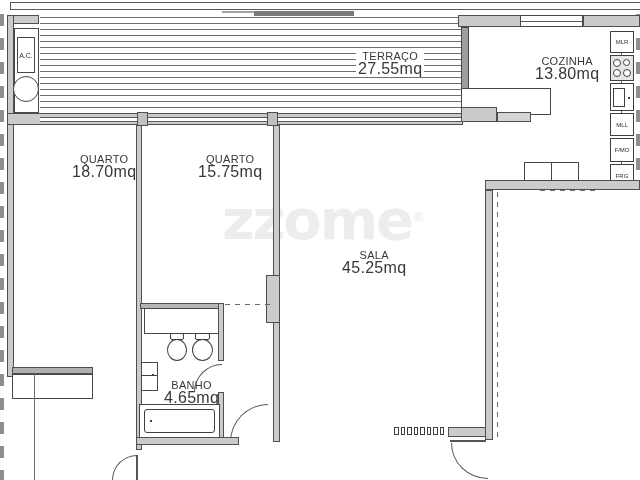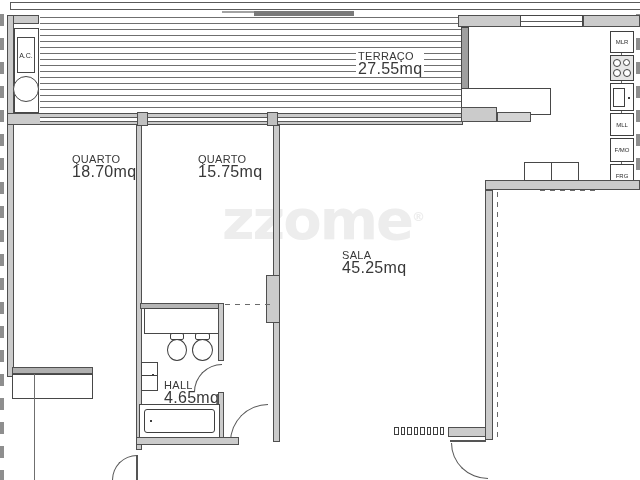"TERRAÇO" .room-label { text-align: none -> center }
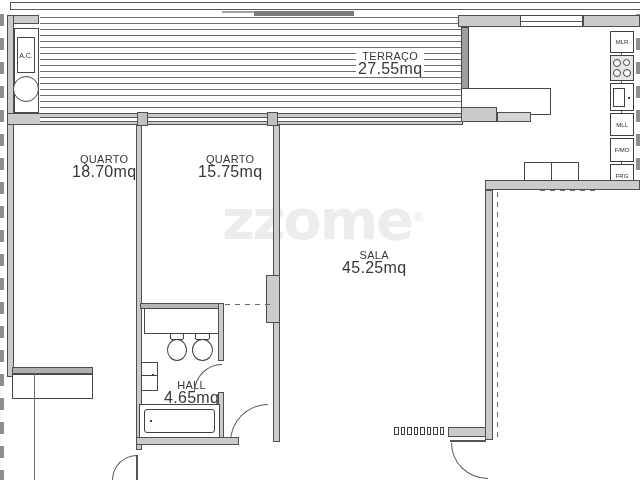"COZINHA" div.room-label { html: none -> <div> <div>COZINHA</div> <div>13.80mq</div> </div> }
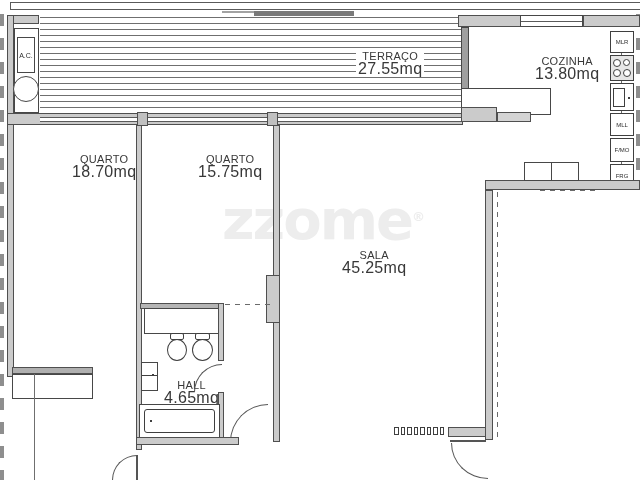"HALL" div.nm { text: HALL -> BANHO }
